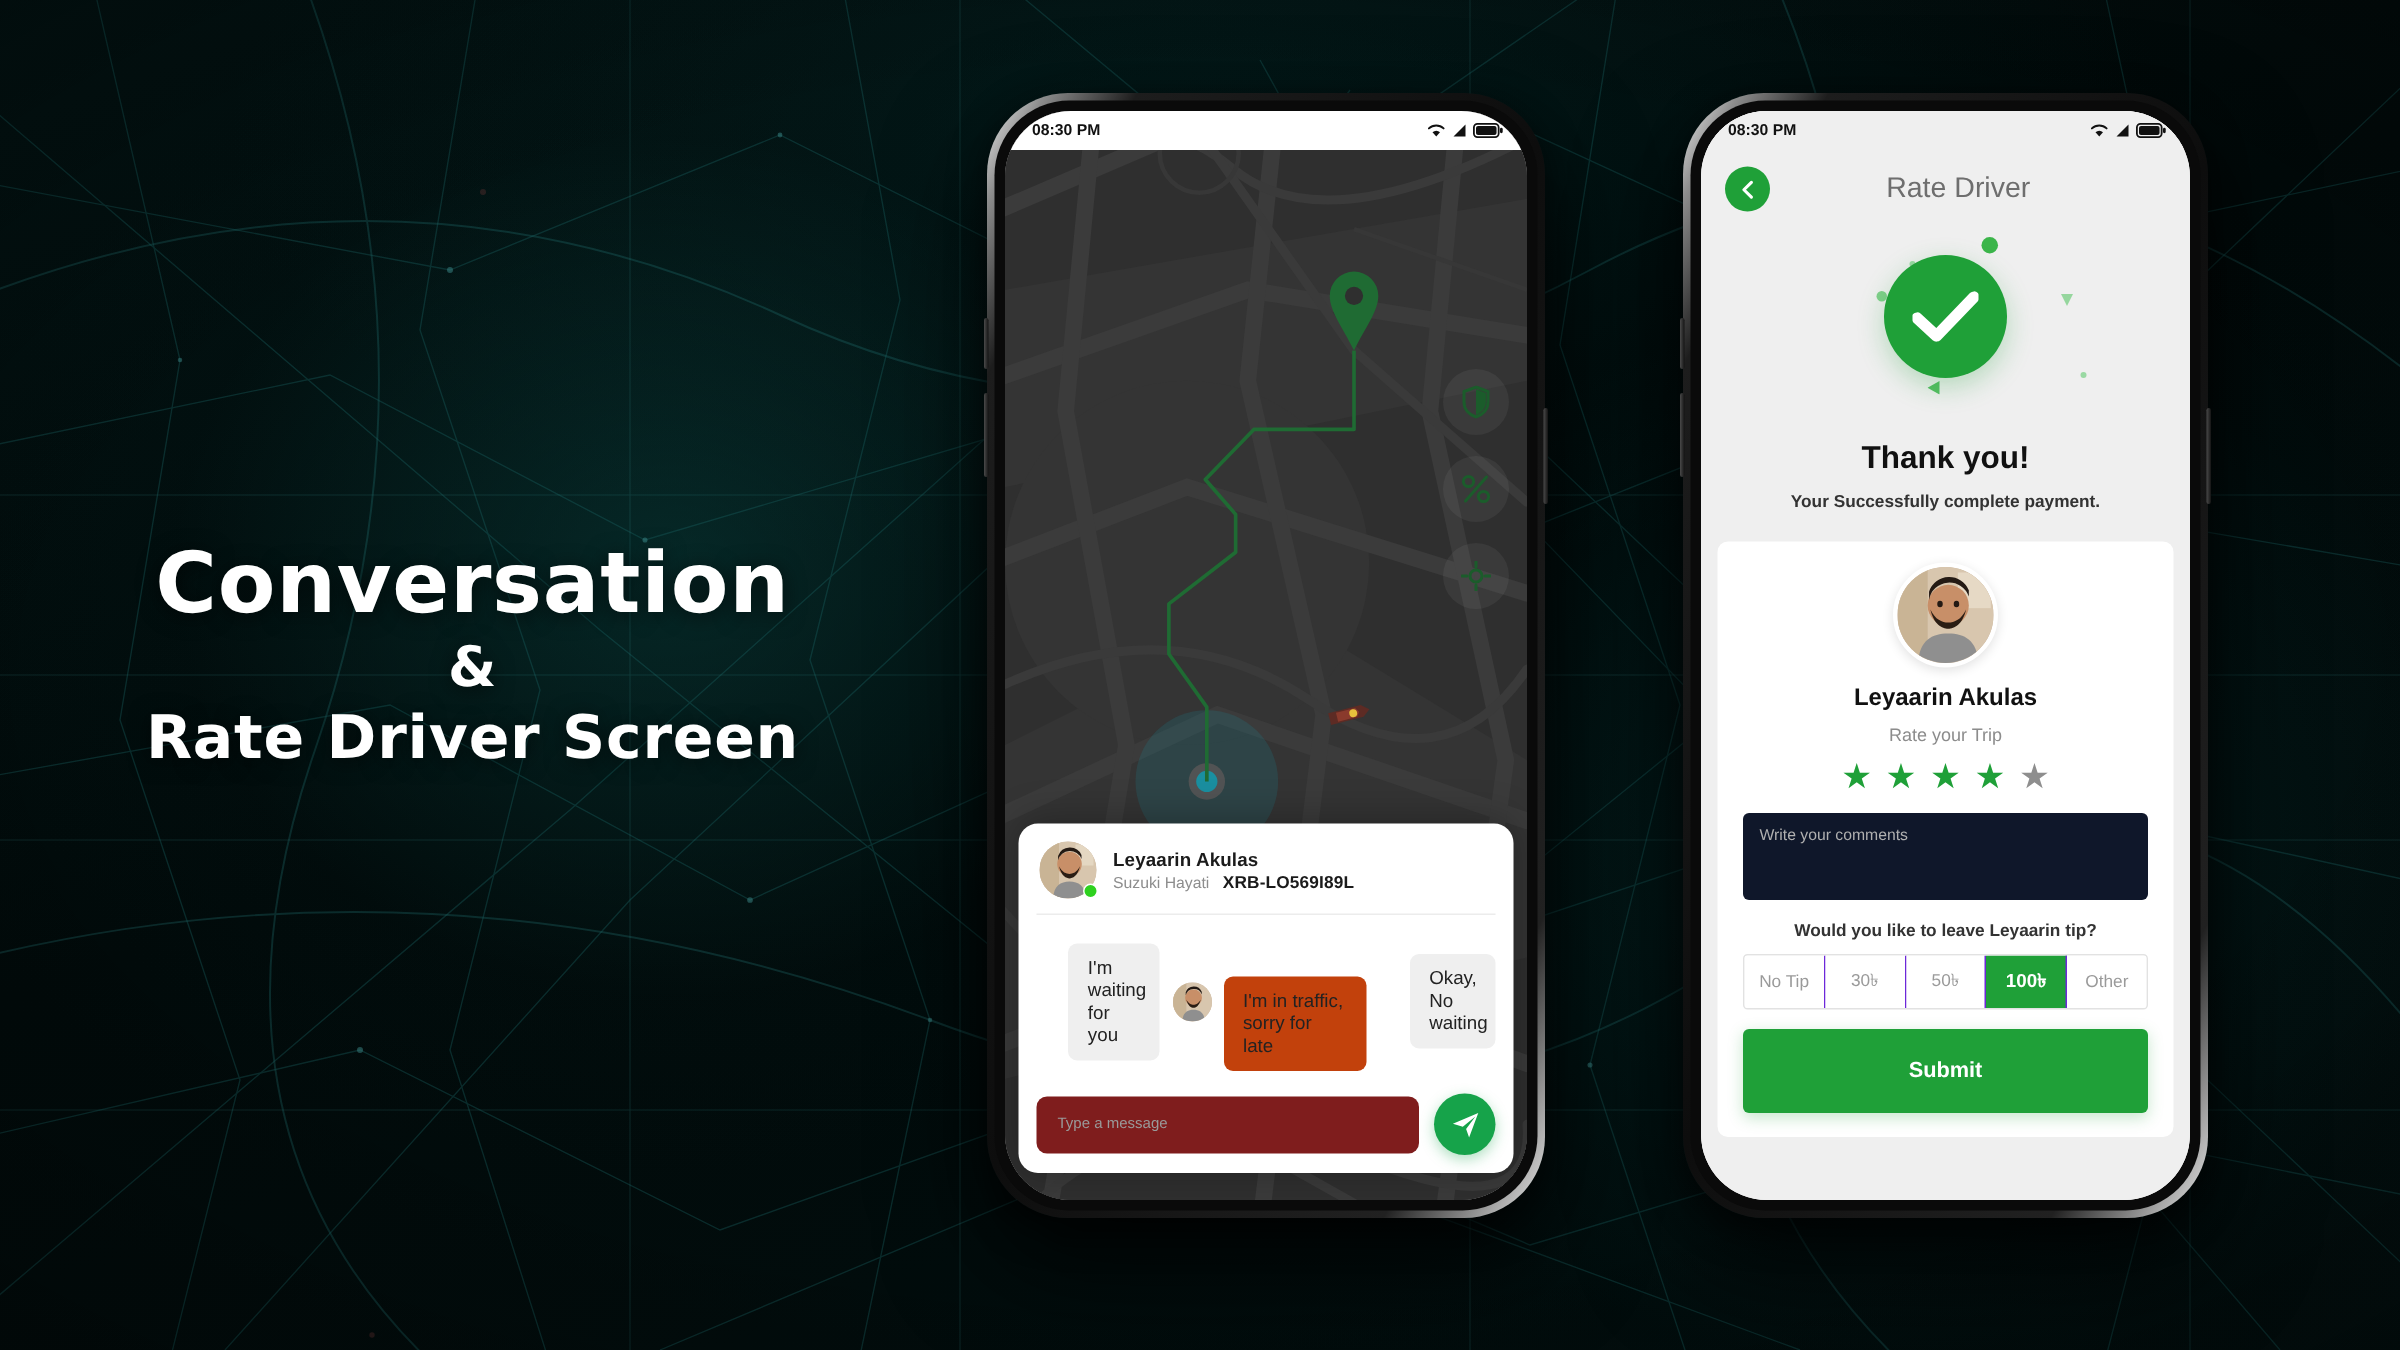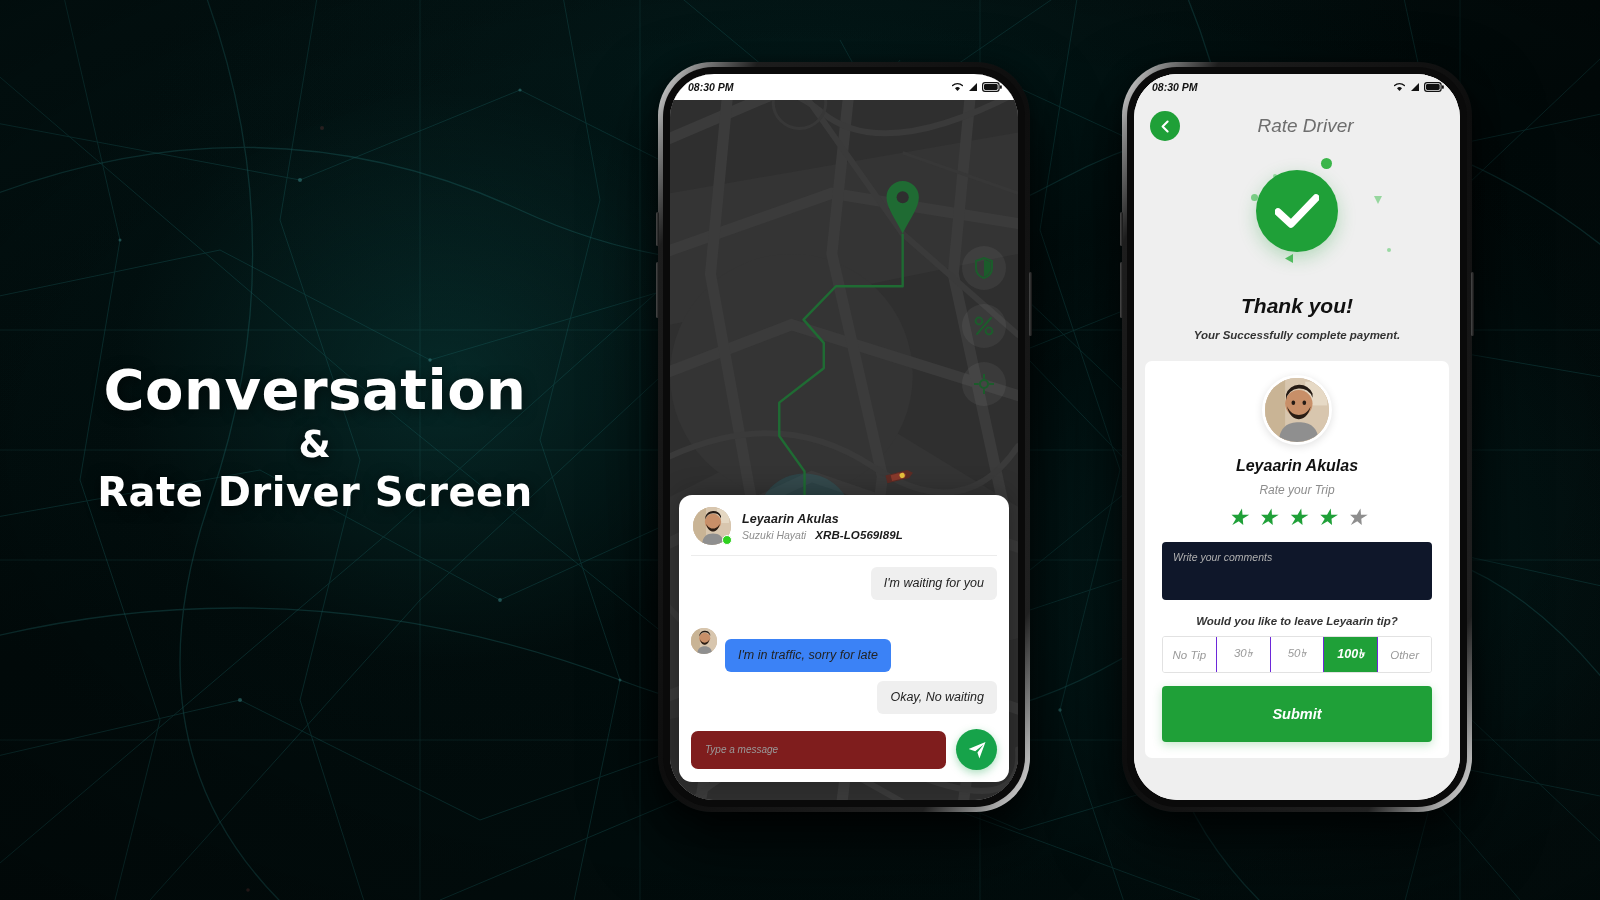"08:30 PM" .phone-inner { font-style: italic -> none }
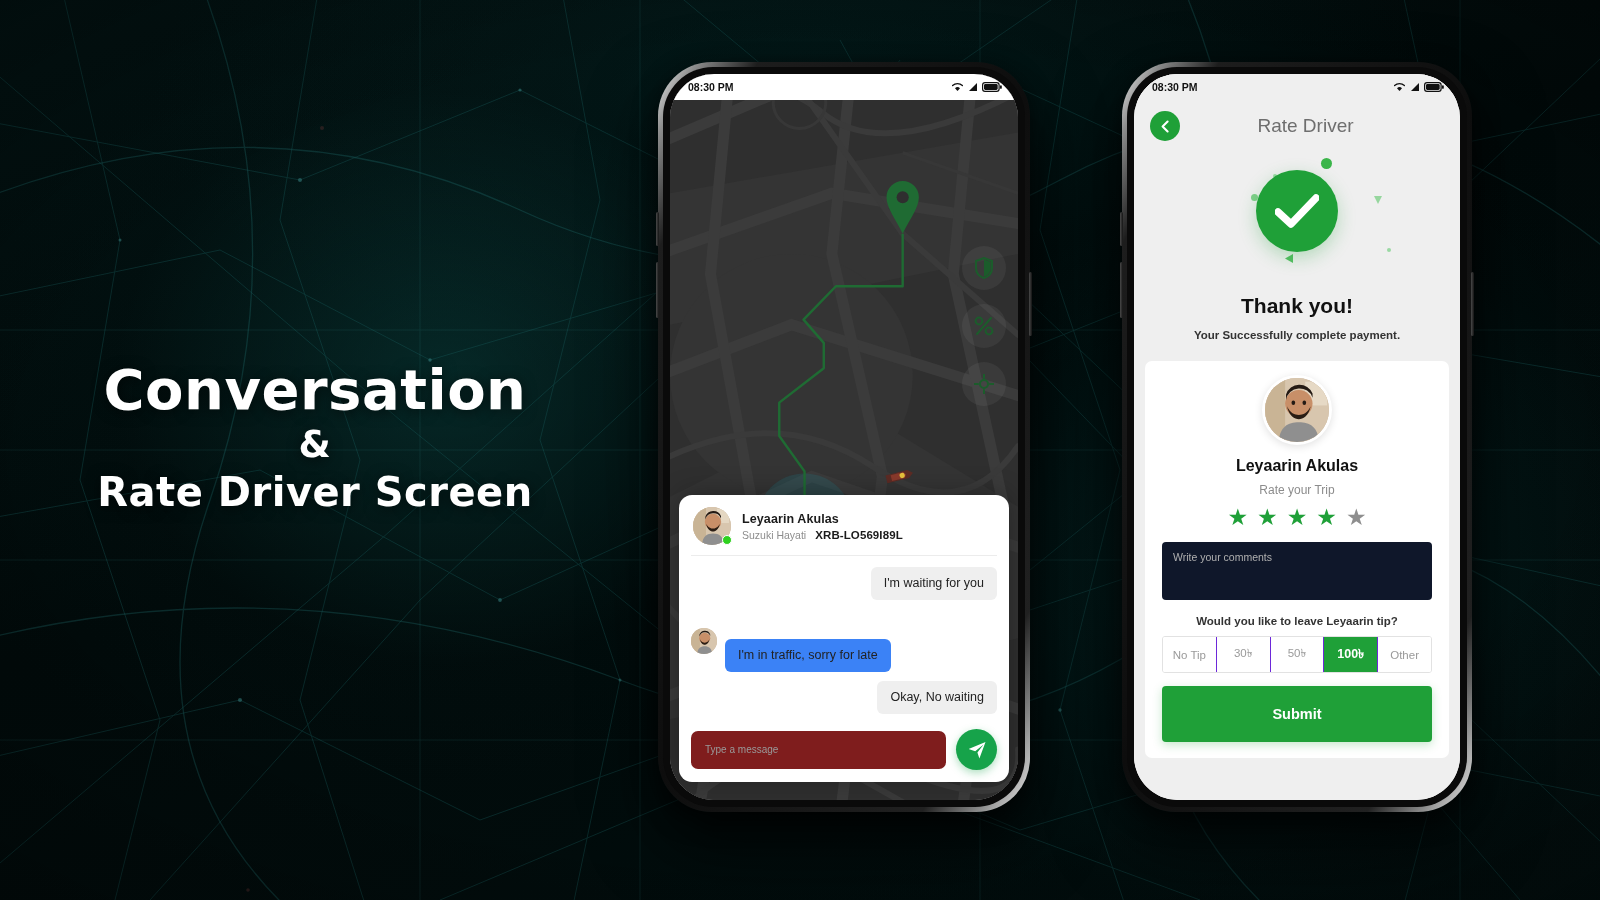"I'm waiting for you" .msgs { flex-direction: column -> row }
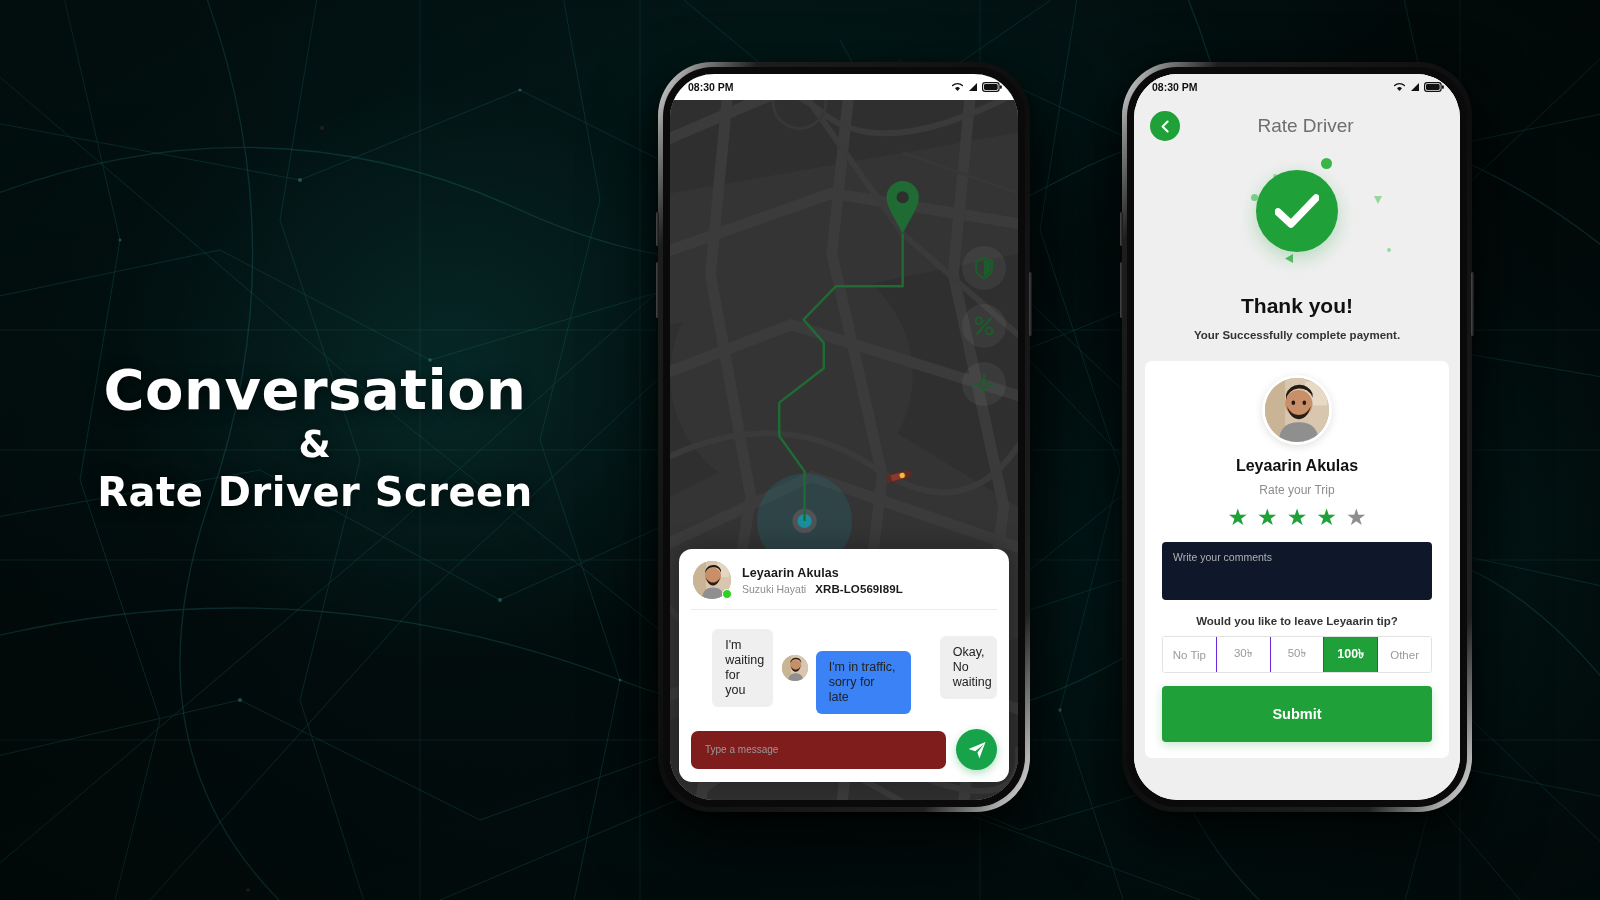"I'm in traffic, sorry for" .bubble.in { background: #3b82f6 -> #c2410c }
